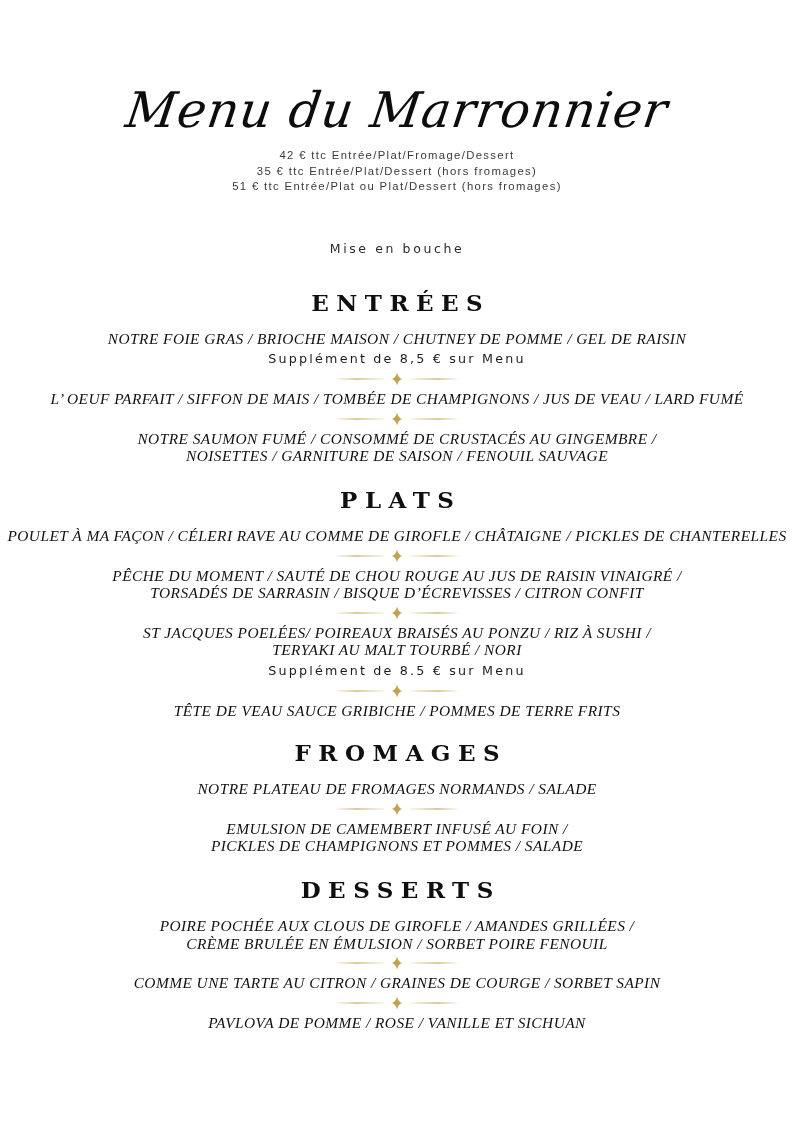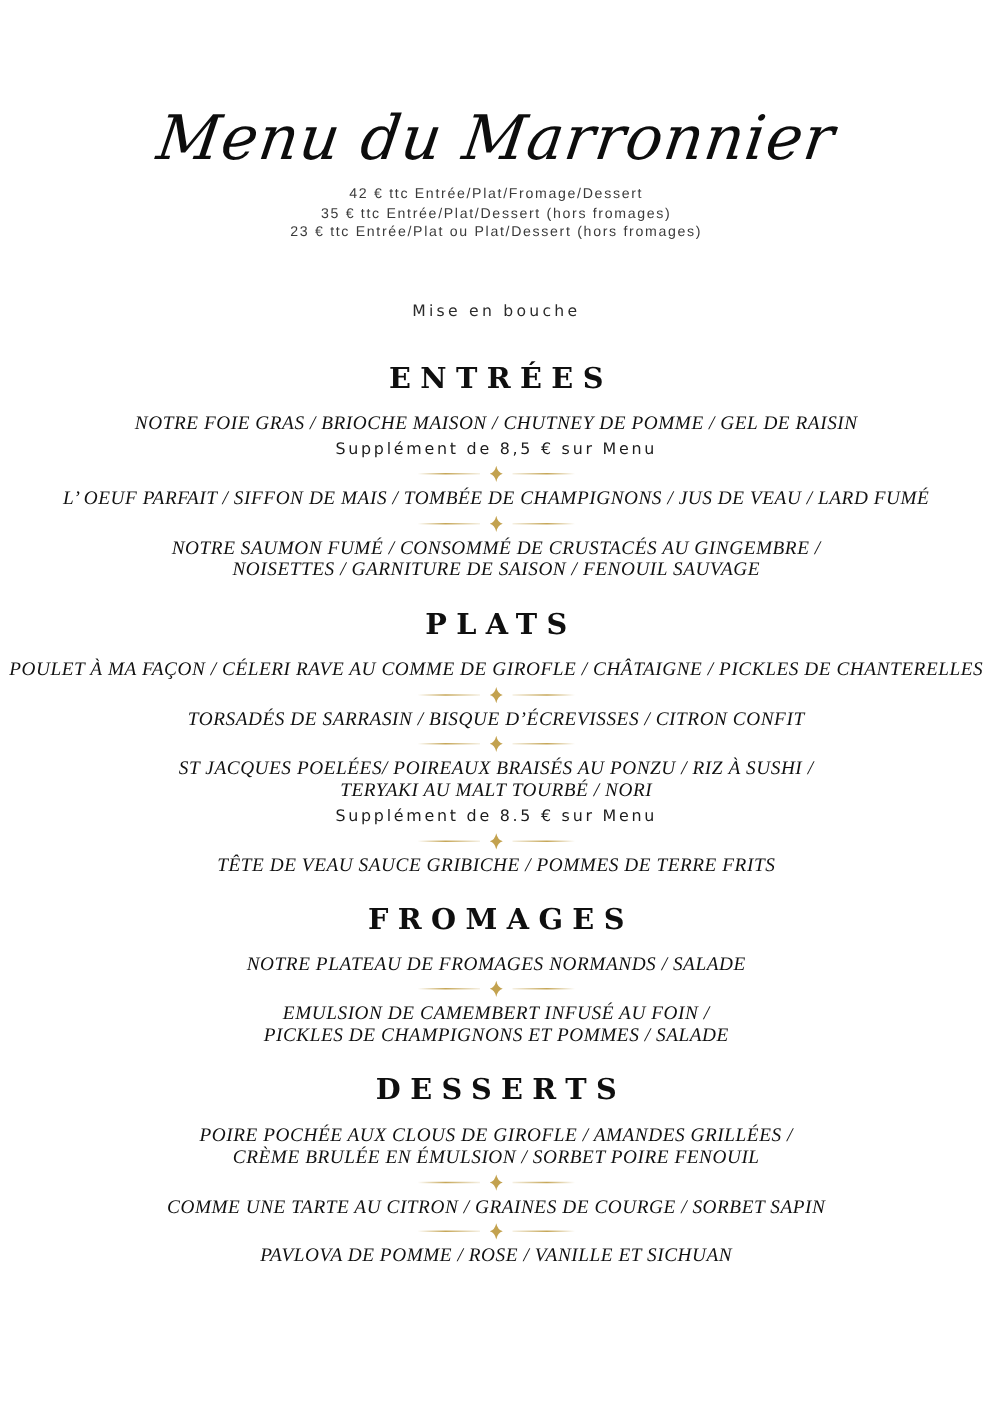"23 € ttc Entrée/Plat ou" div.price-line { text: 23 -> 51 }
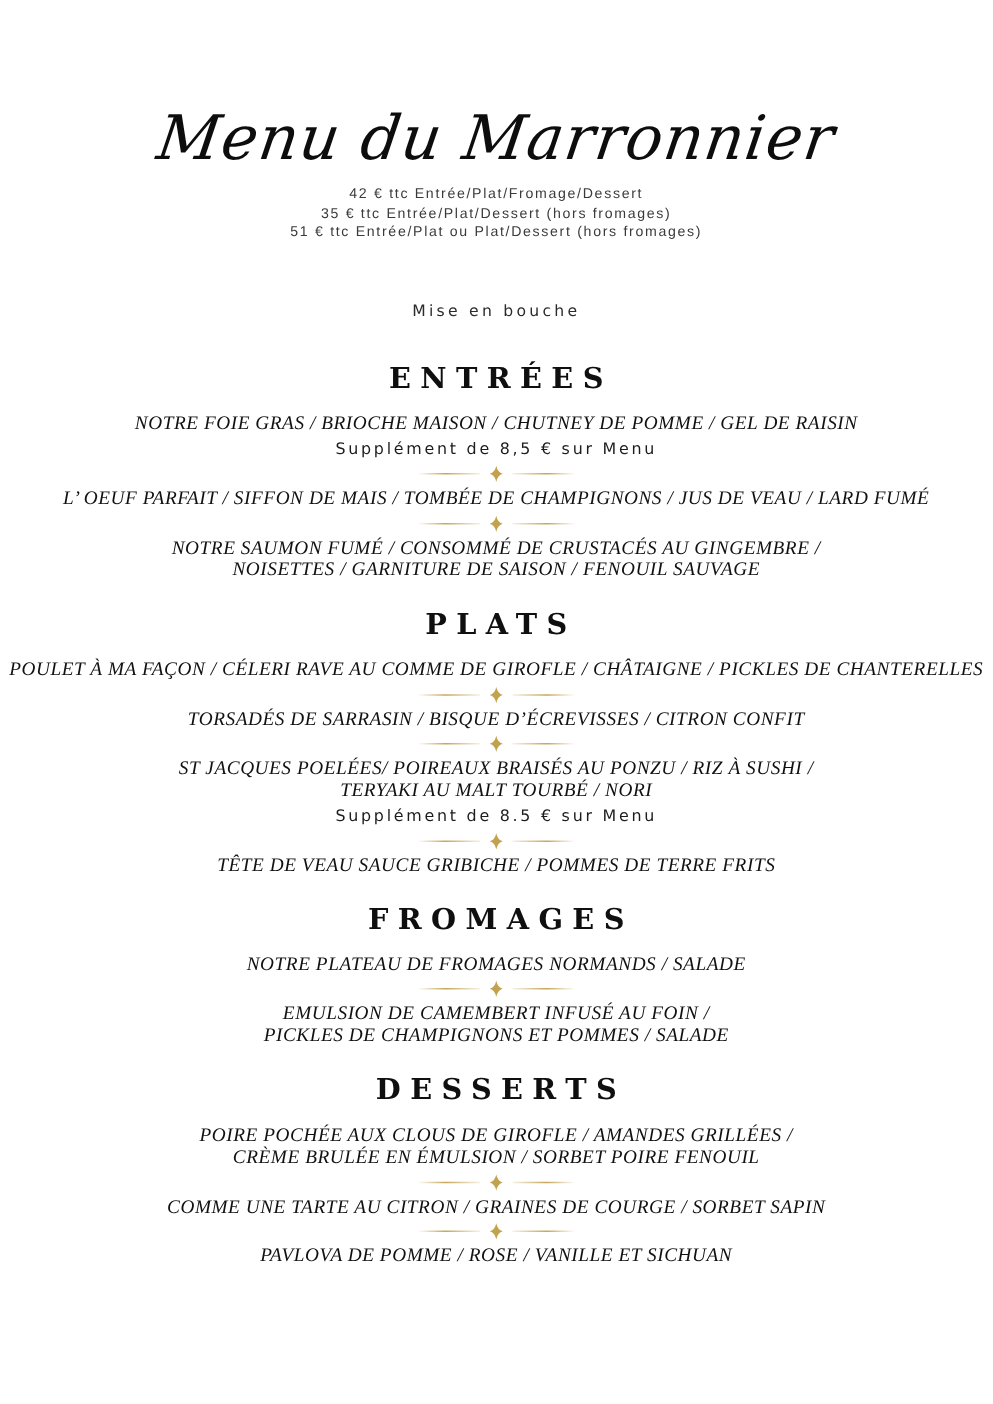"PÊCHE DU MOMENT / SAUTÉ" span.item-row { html: none -> <span>PÊCHE DU MOMENT / SAUTÉ DE CHOU ROUGE AU JUS DE RAISIN VINAIGRÉ /</span> }
